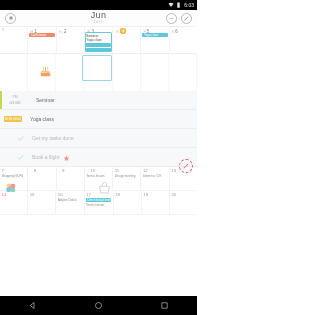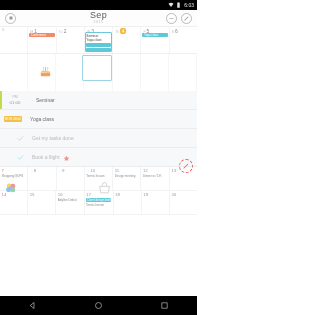"Sep" div.m { text: Sep -> Jun }
